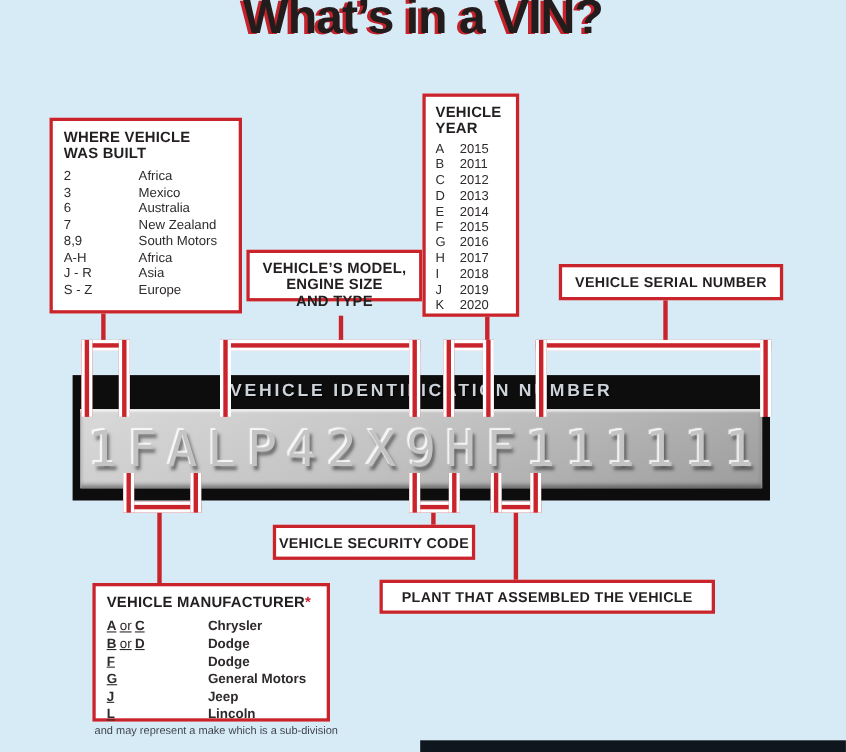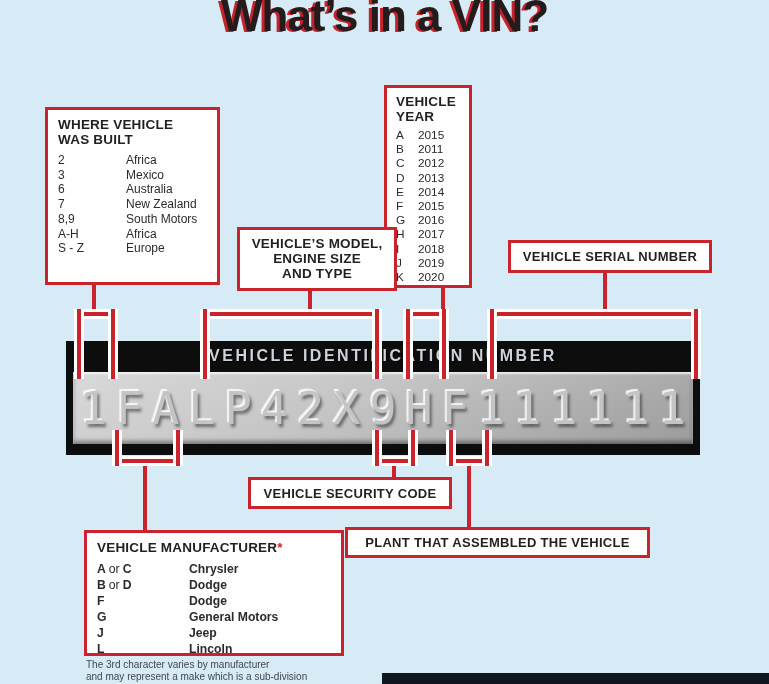"J - R" div.lrow { html: none -> <div> <span>J - R</span> <span>Asia</span> </div> }
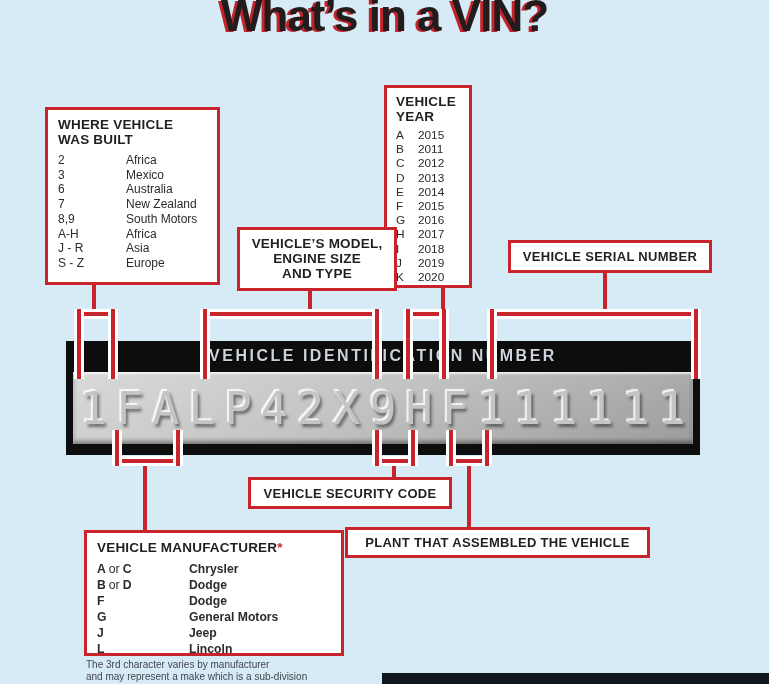"VEHICLE’S MODEL," div.callout { height: 64px -> 47px; left: 237px -> 224px }
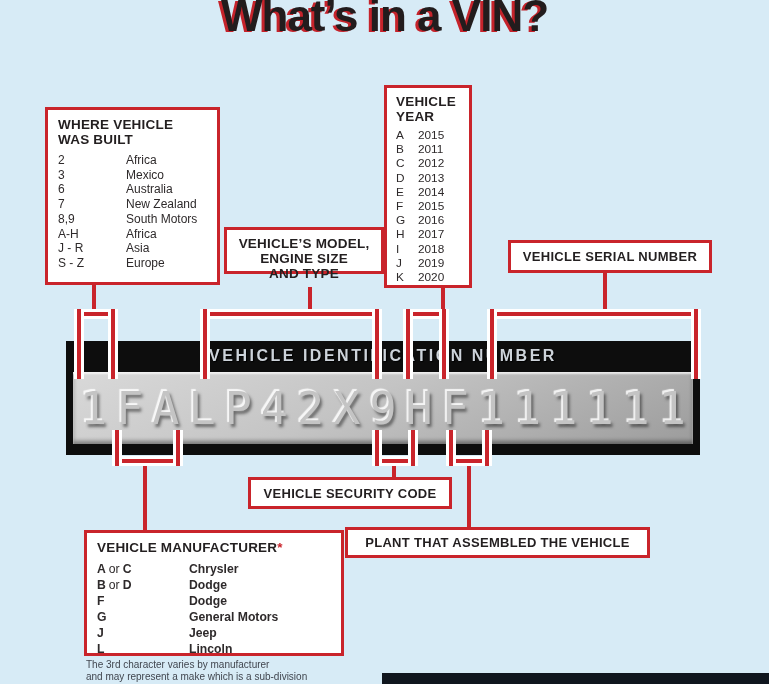"VEHICLE SECURITY CODE" div.callout { width: 204px -> 184px }
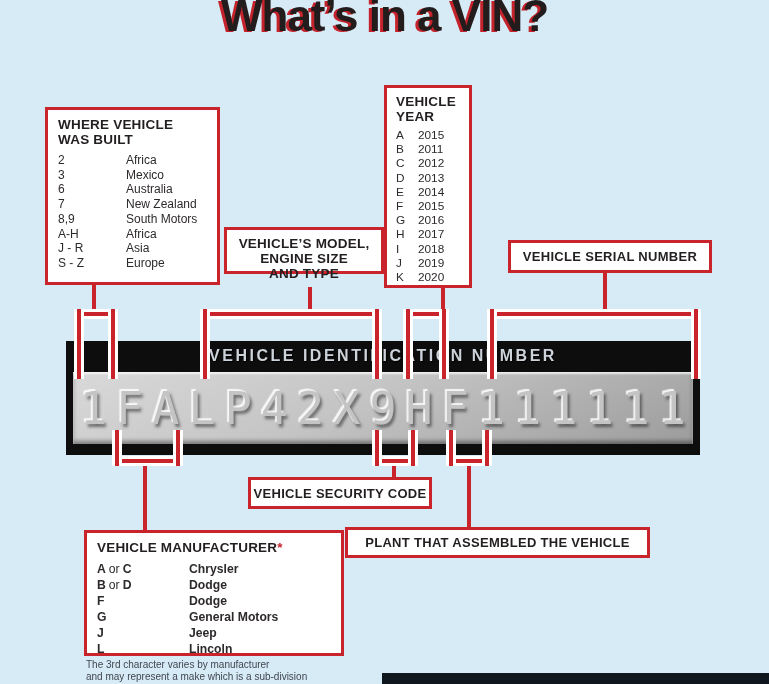"VEHICLE MANUFACTURER*" div.callout { width: 260px -> 216px }
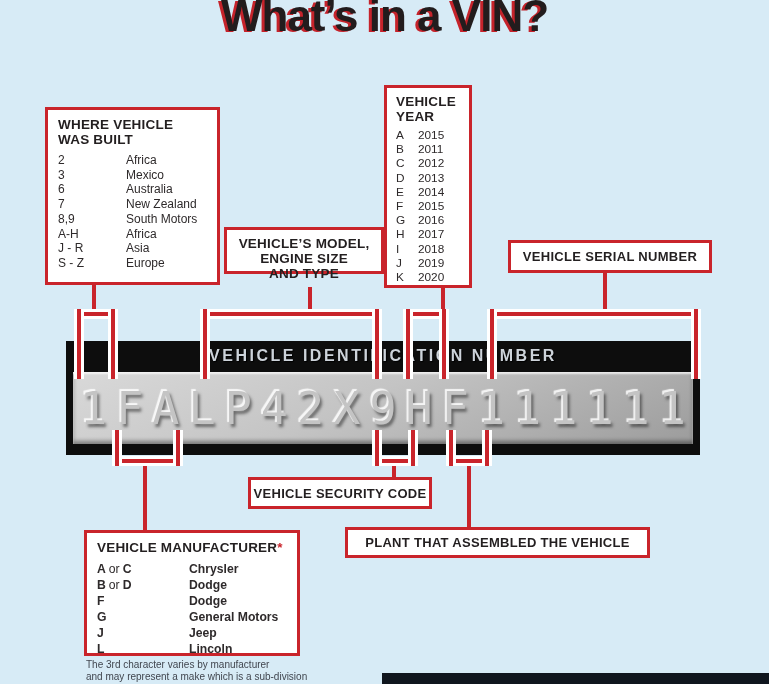"A or C" .box-manu .lrow .code { text-decoration: none -> underline }
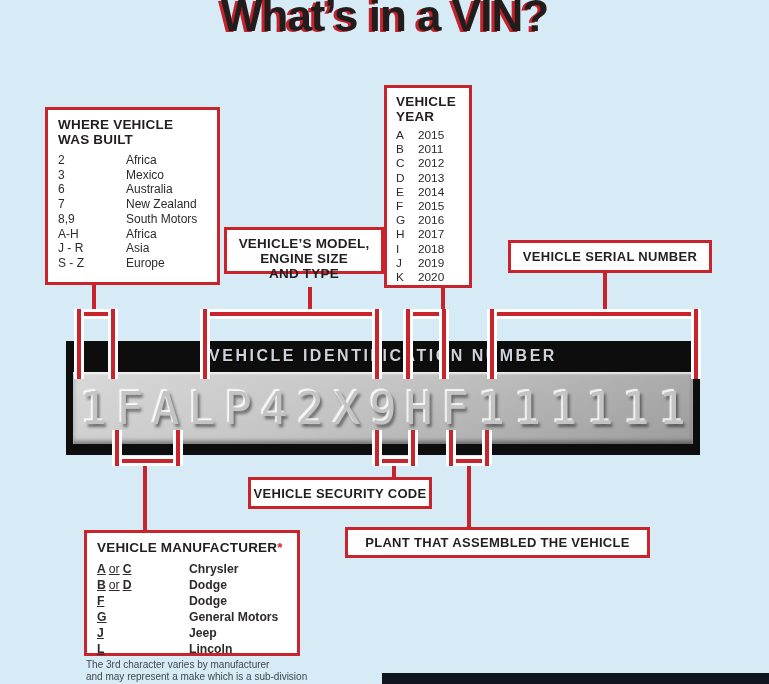"The 3rd character varies by" div { html: <div>The 3rd character varies by manufacturer</div> -> none }
